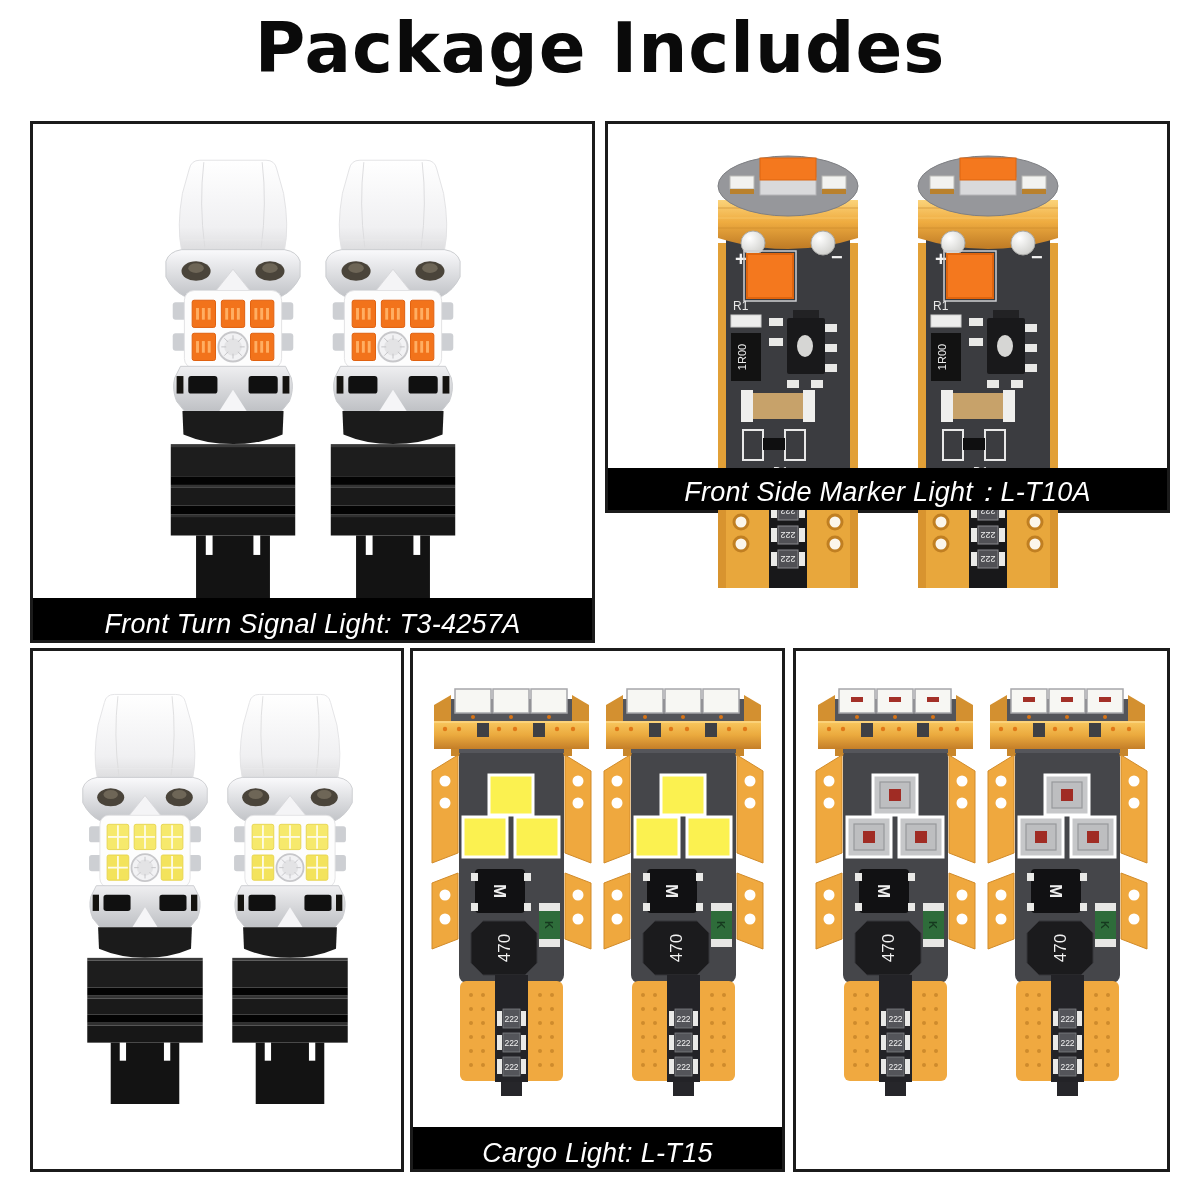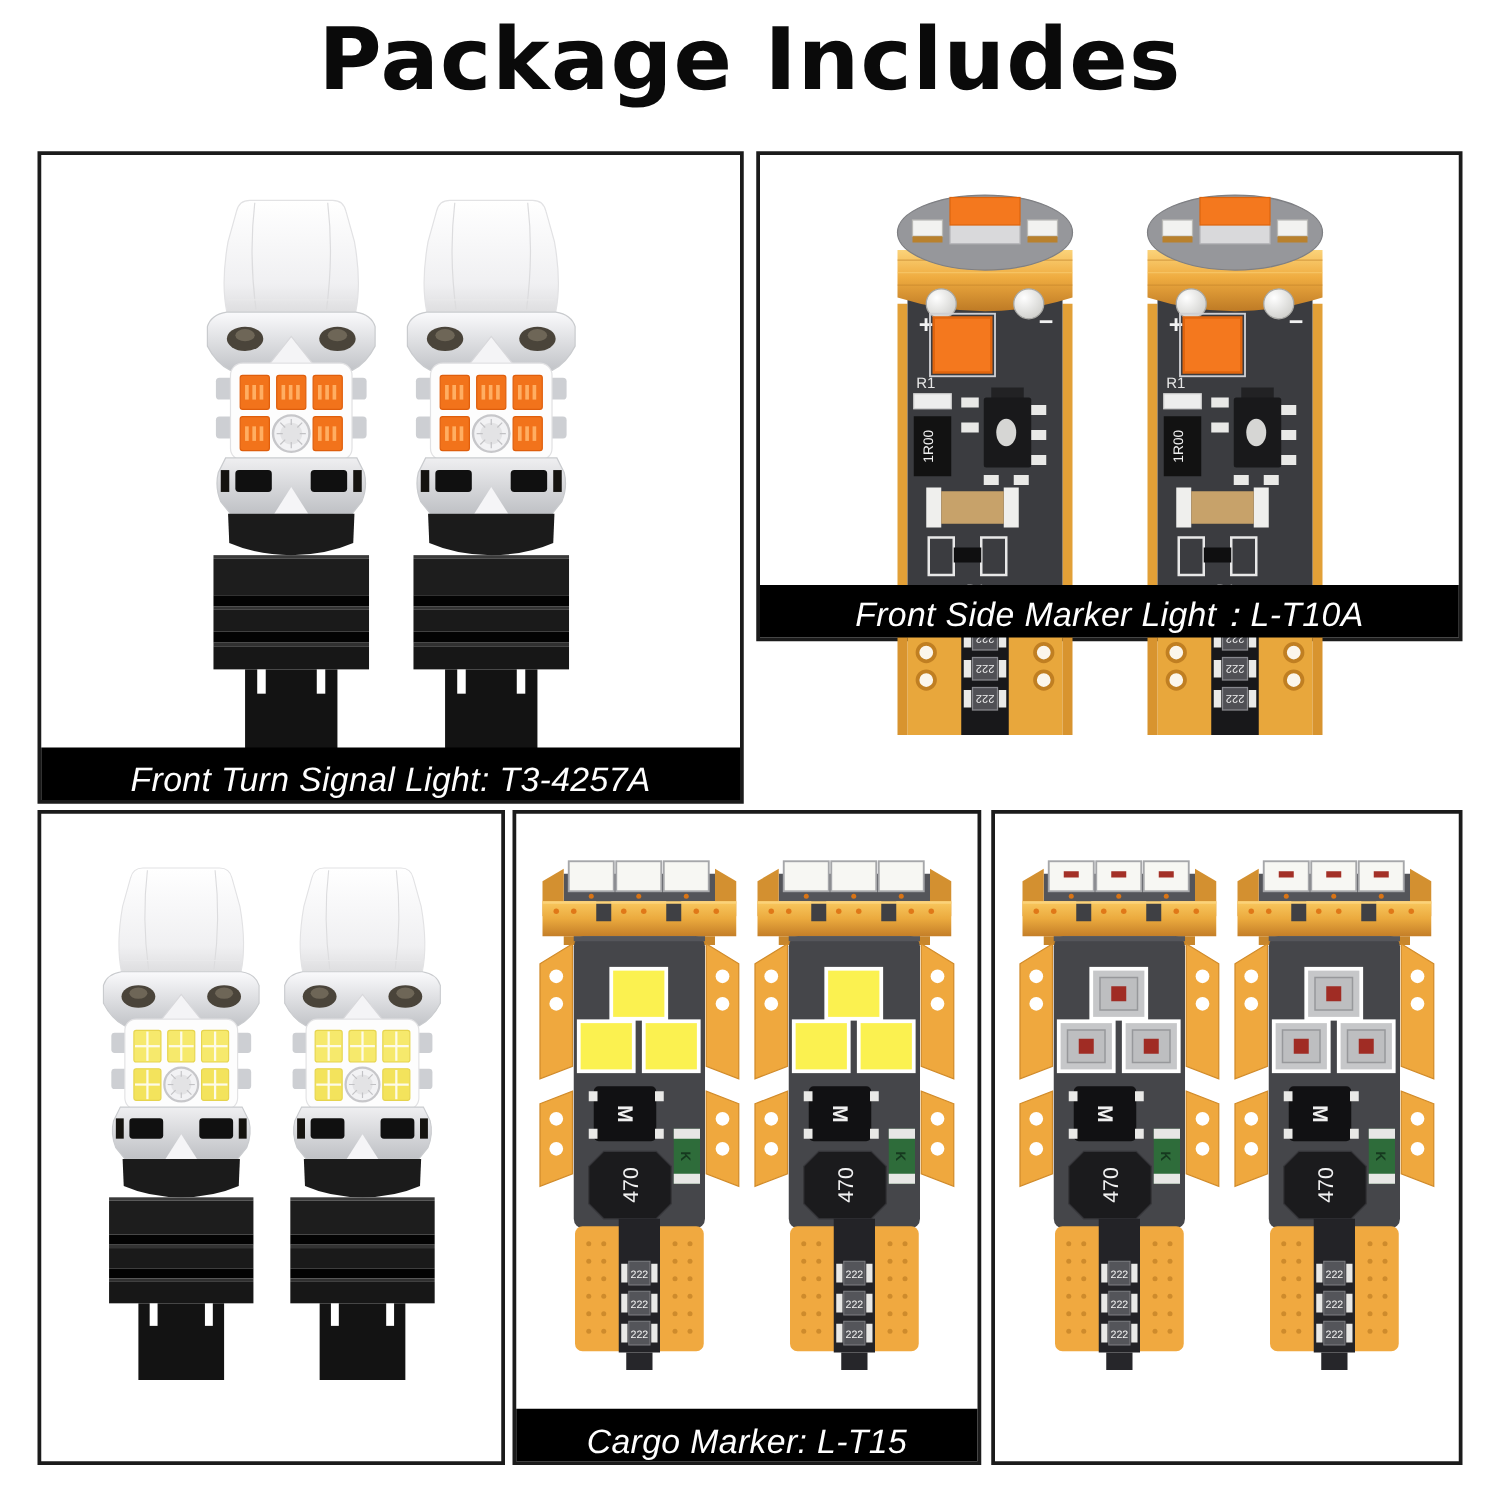"Cargo Marker: L-T15" span { text: Marker -> Light }
